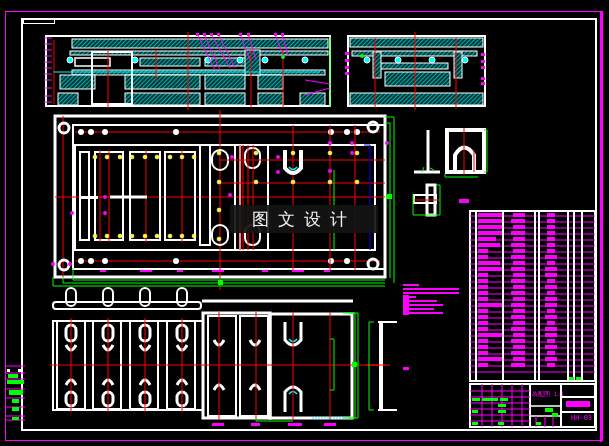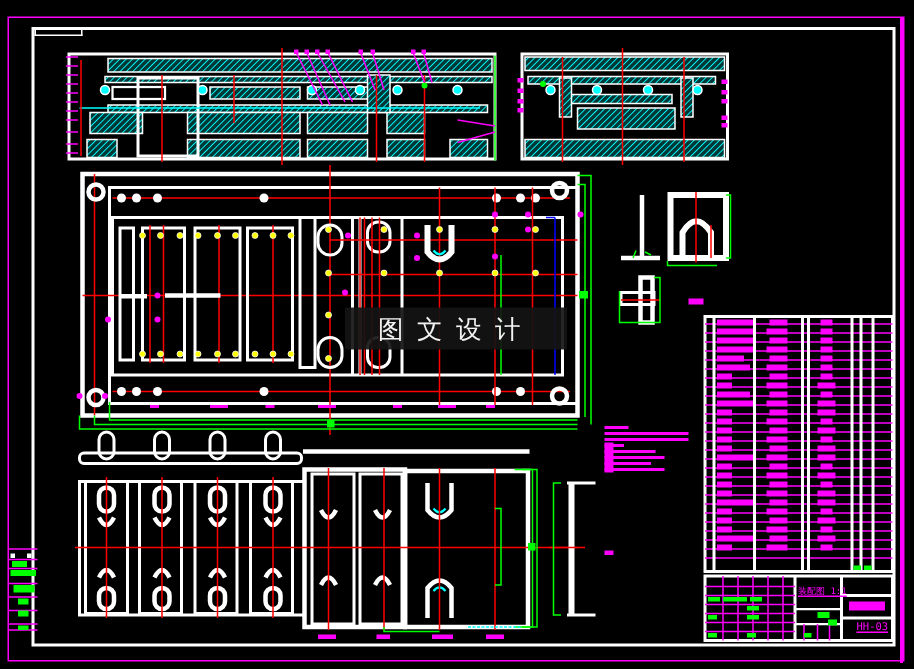"HH-03" .title-lbl { text-decoration: underline -> none }
